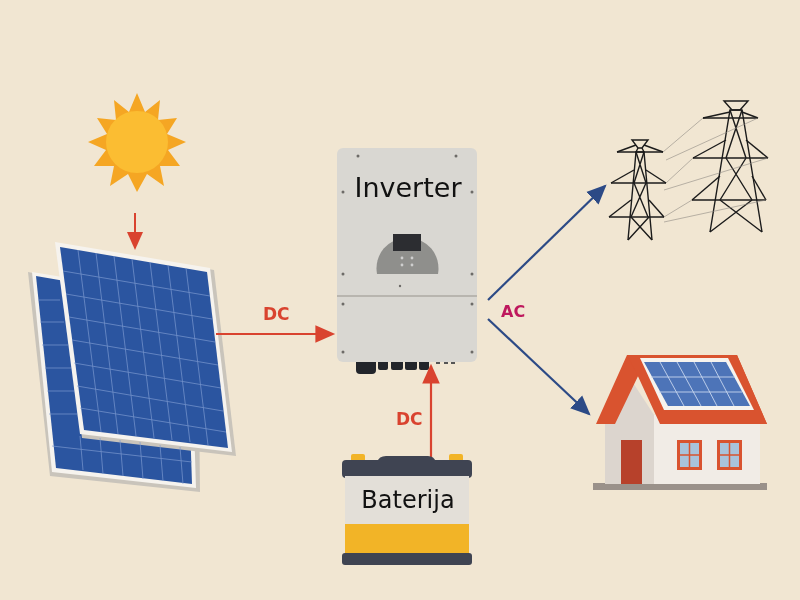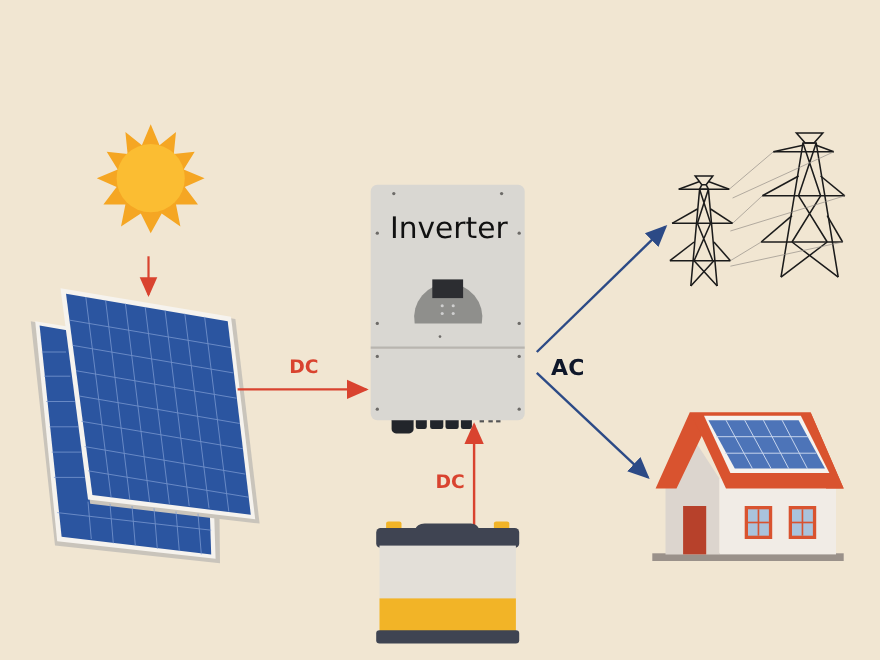"Inverter" .canvas { margin-top: 20px -> none }
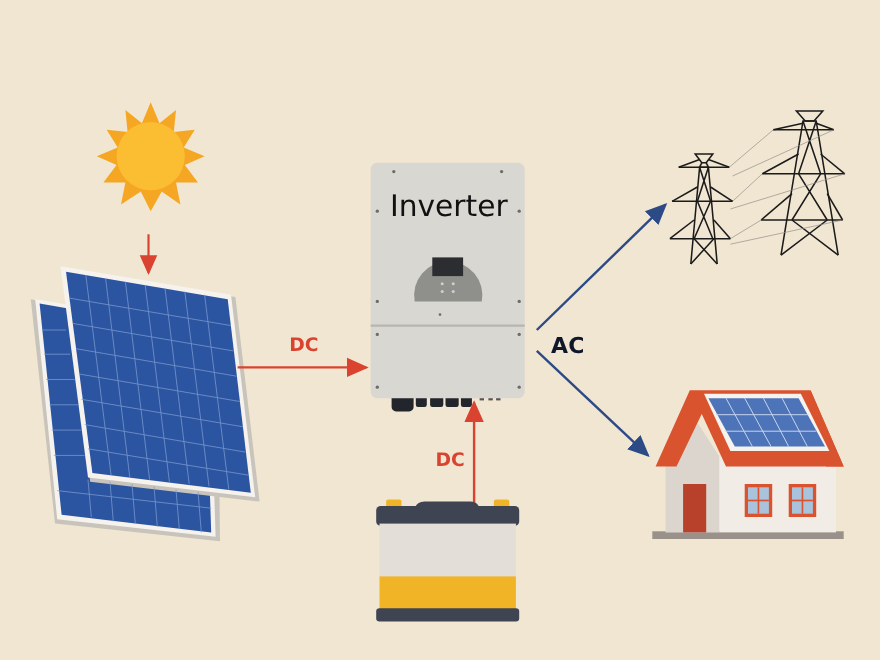"AC" .ac-label { color: #0f172a -> #be185d; font-size: 20px -> 16px }
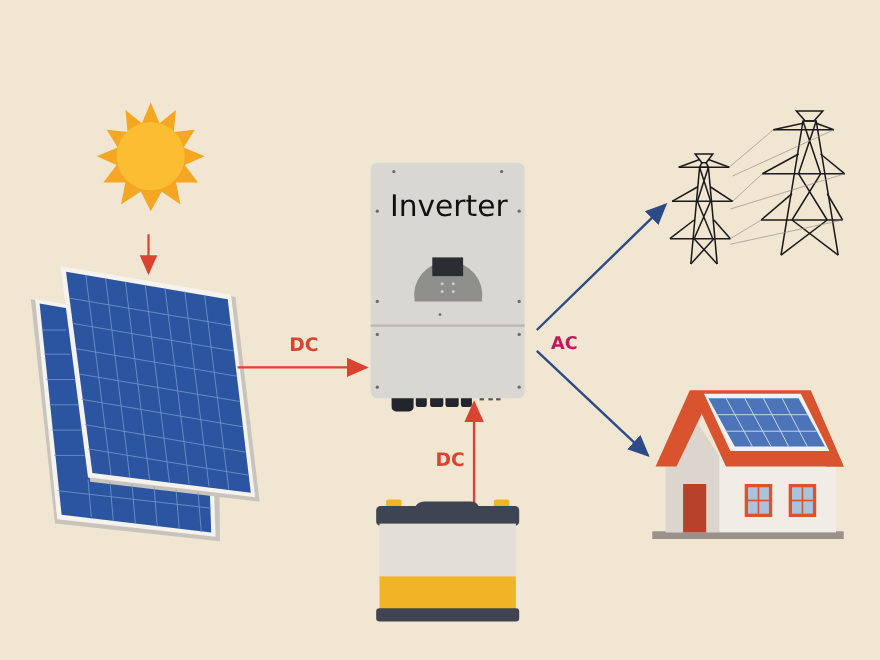"Baterija" div.battery-title { html: none -> <div>Baterija</div> }
